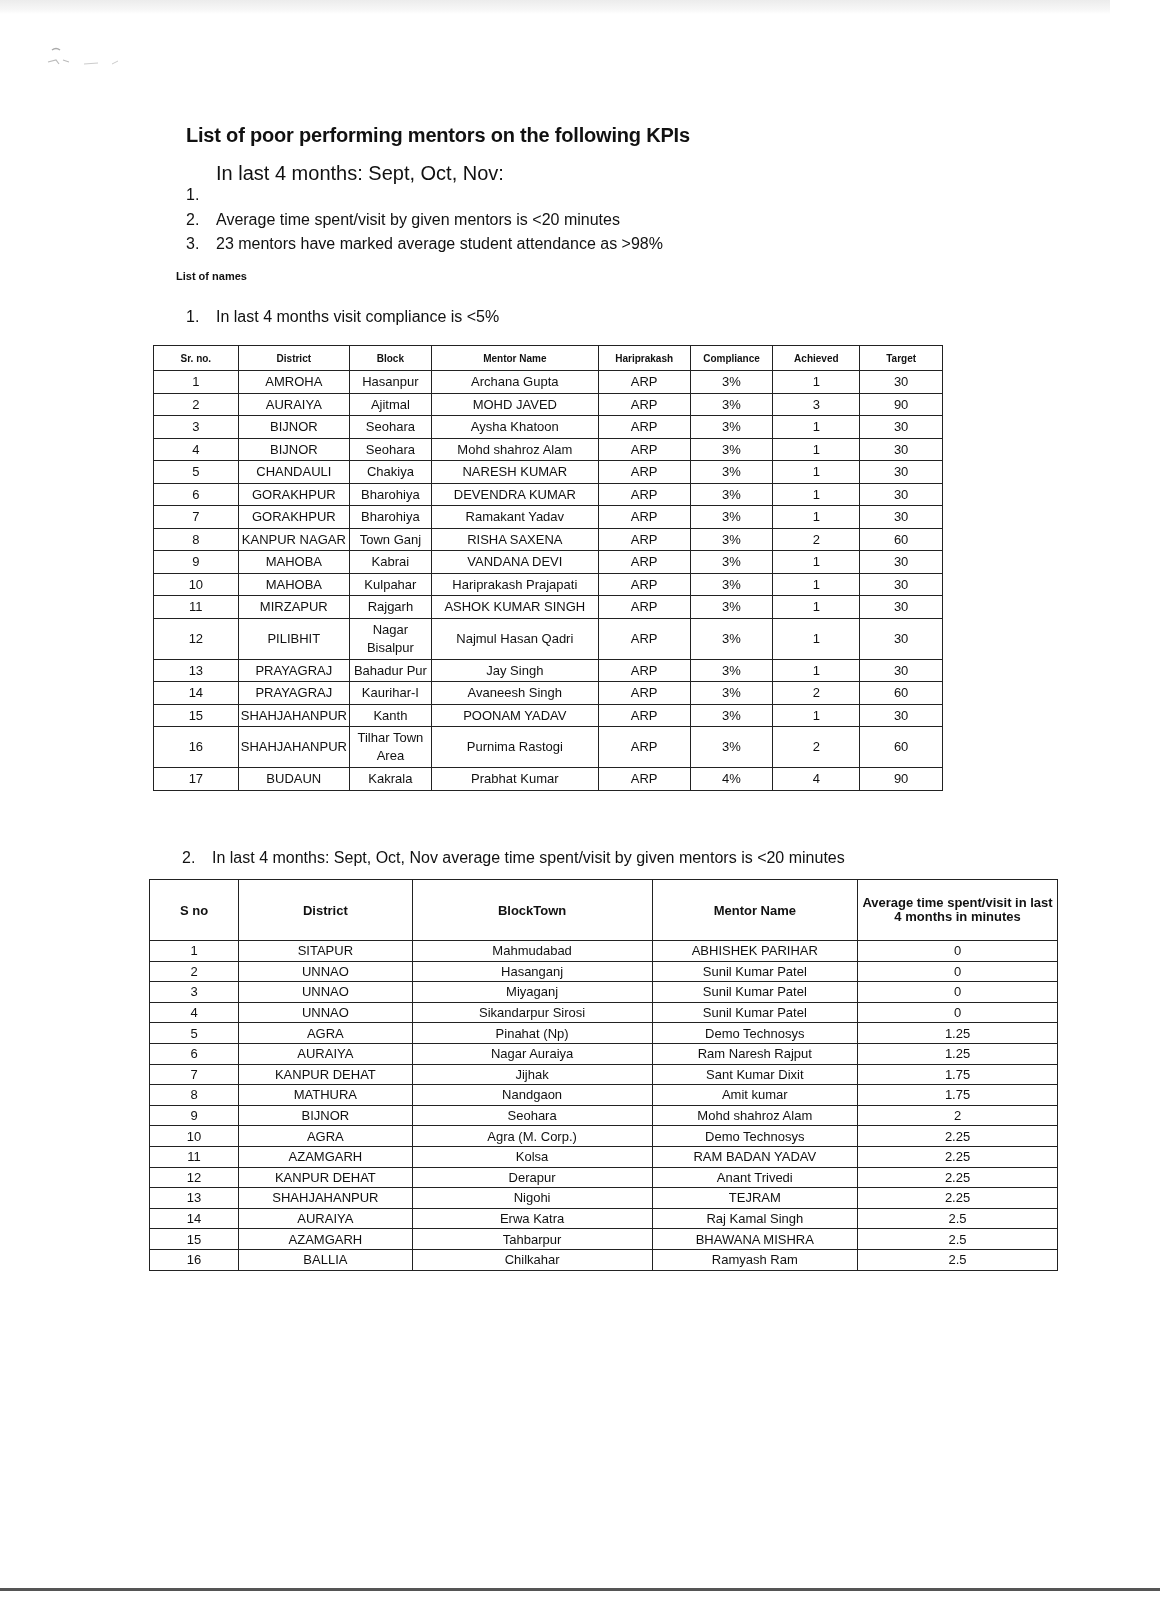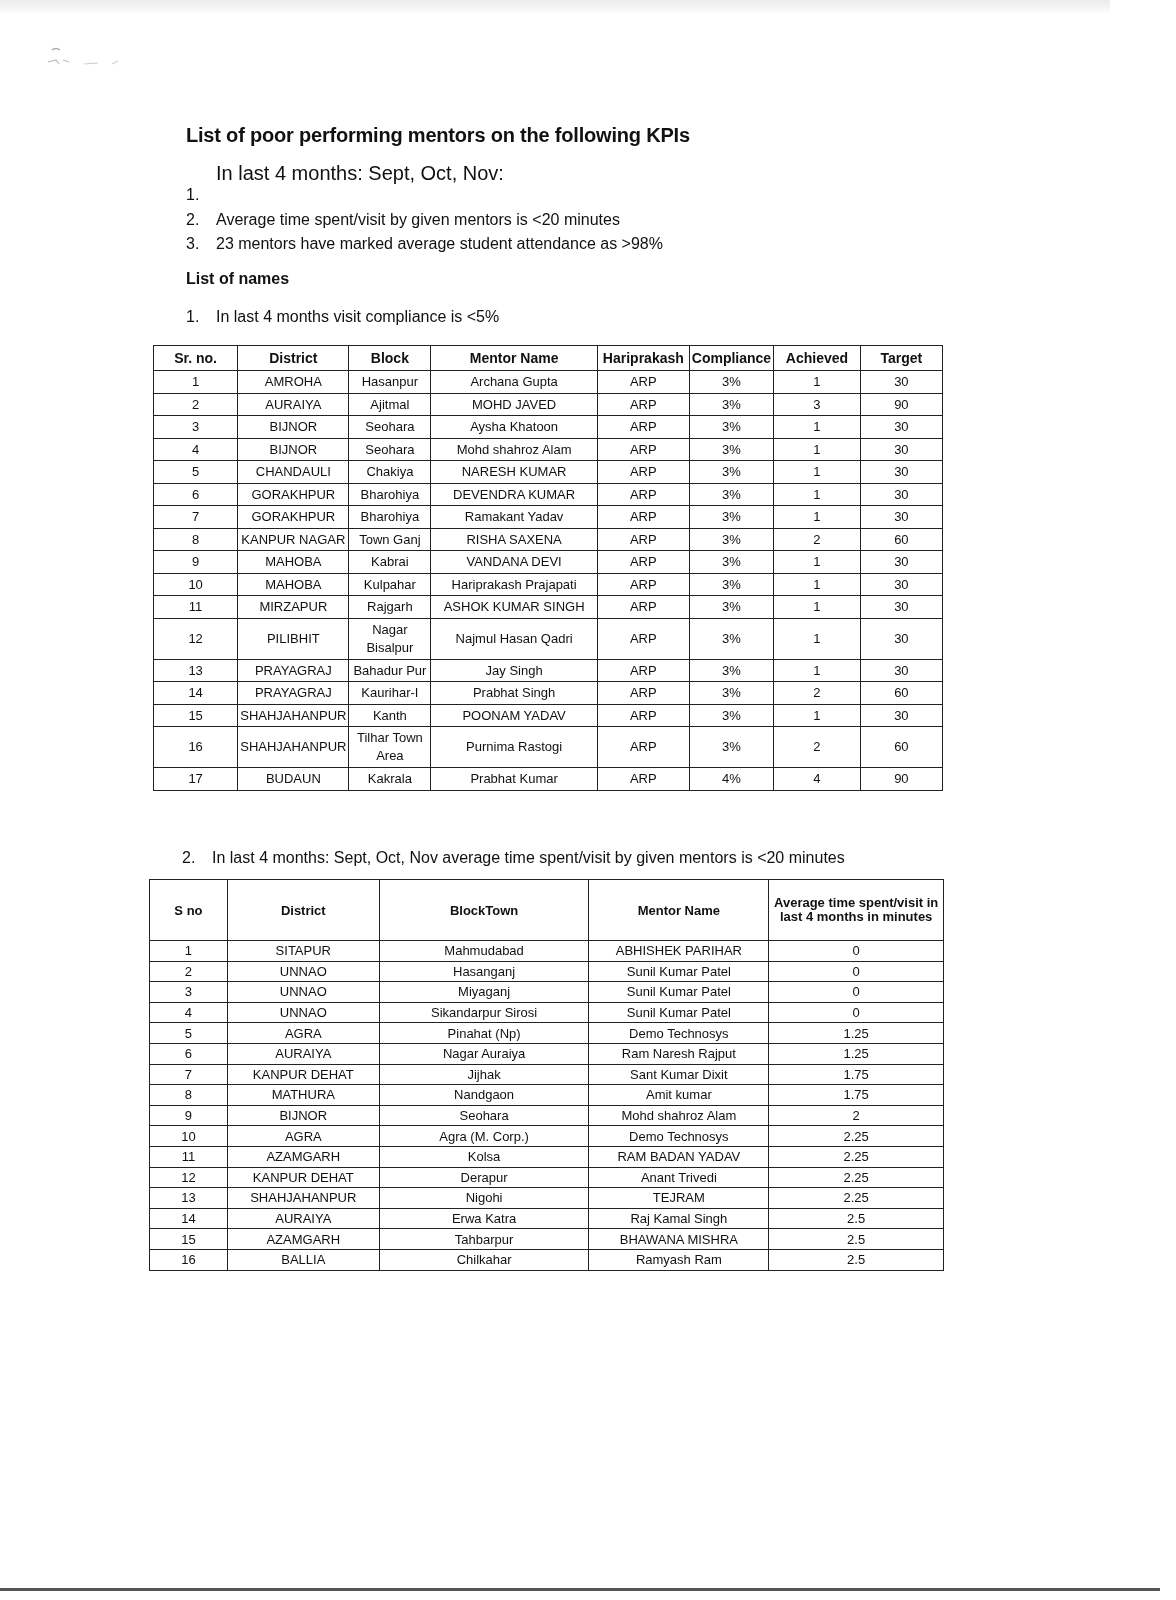"List of names" .names-heading { font-size: 16px -> 11px; left: 186px -> 176px }
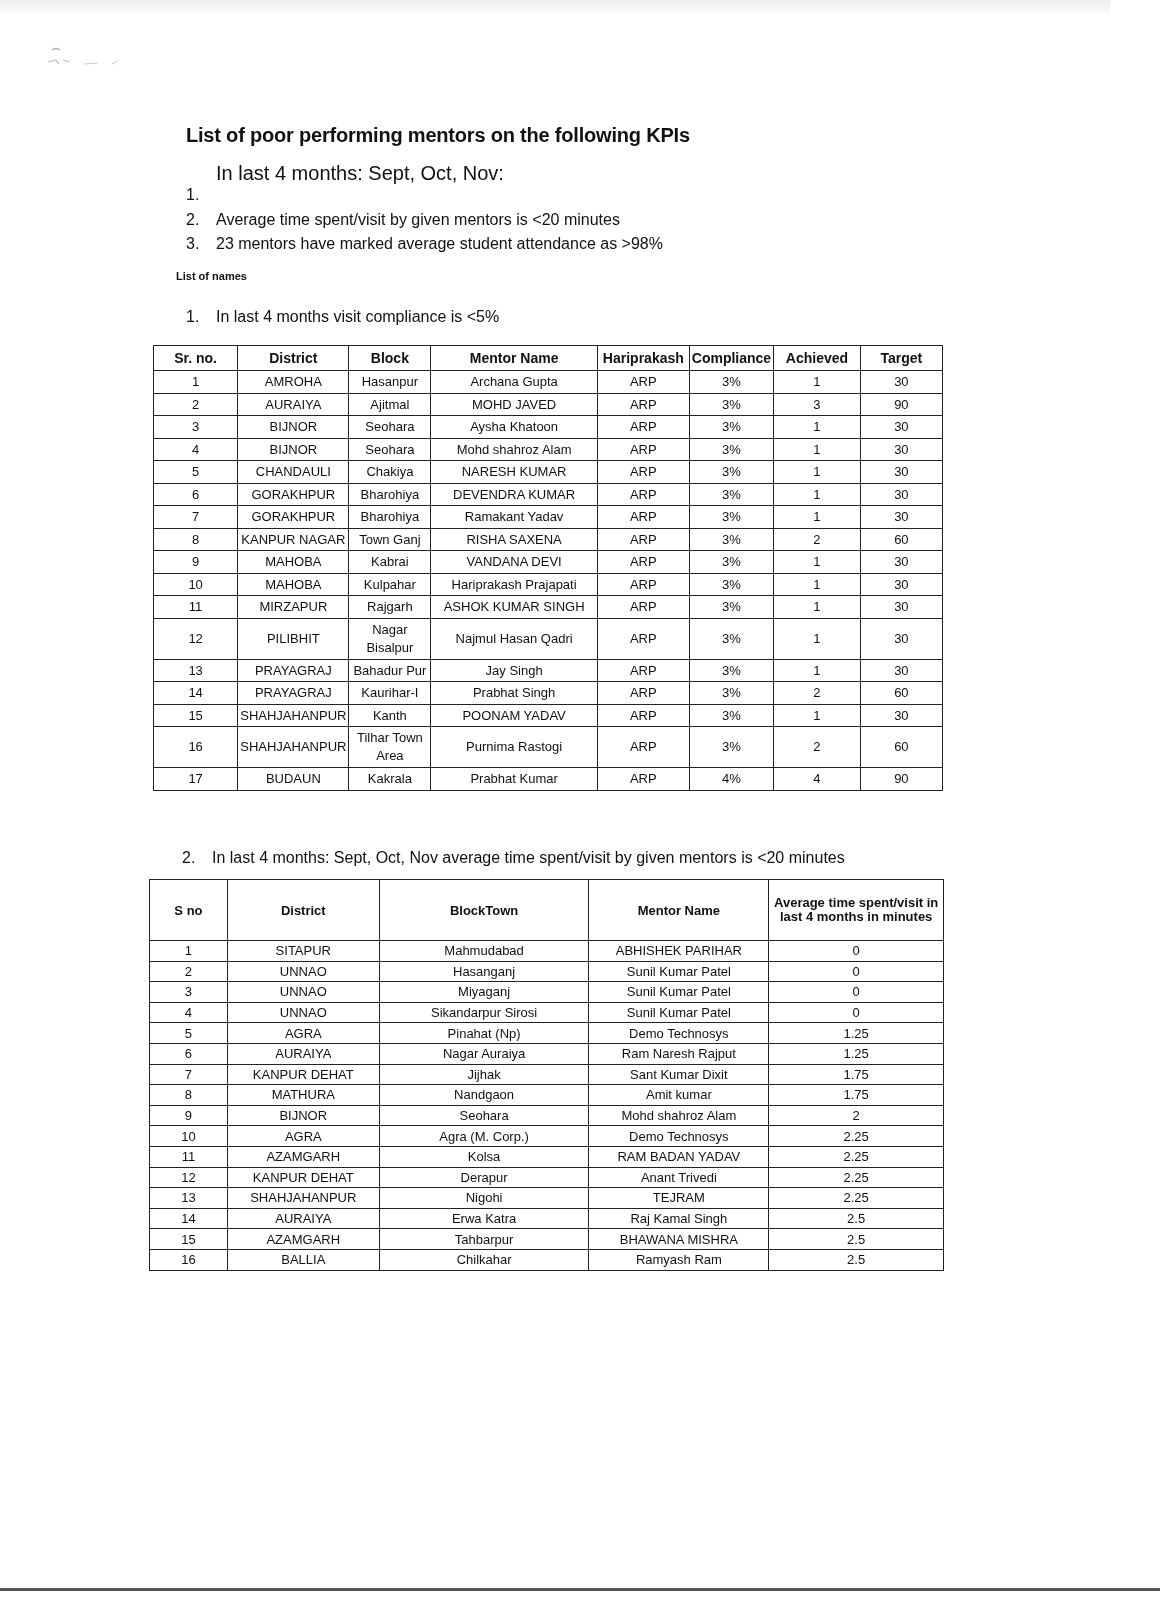"Sr. no." #t1 th { font-size: 14px -> 10px }
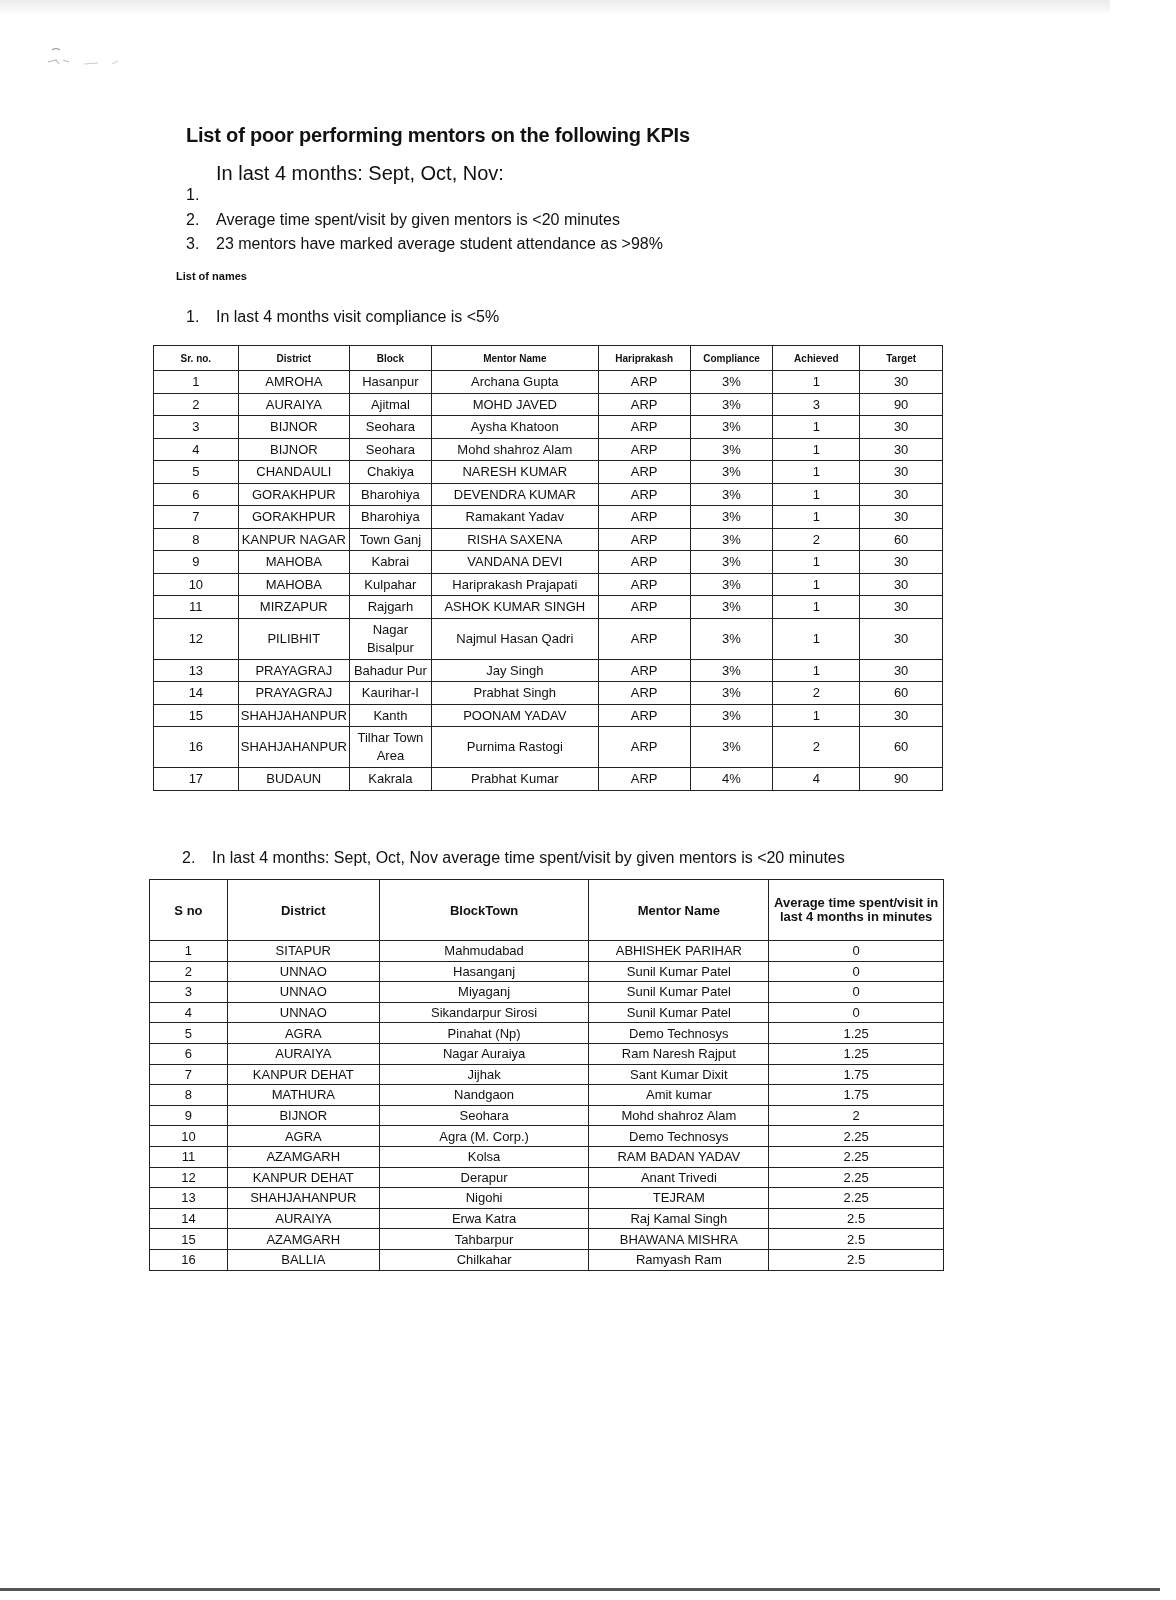"Prabhat Singh" td { text: Prabhat -> Avaneesh }
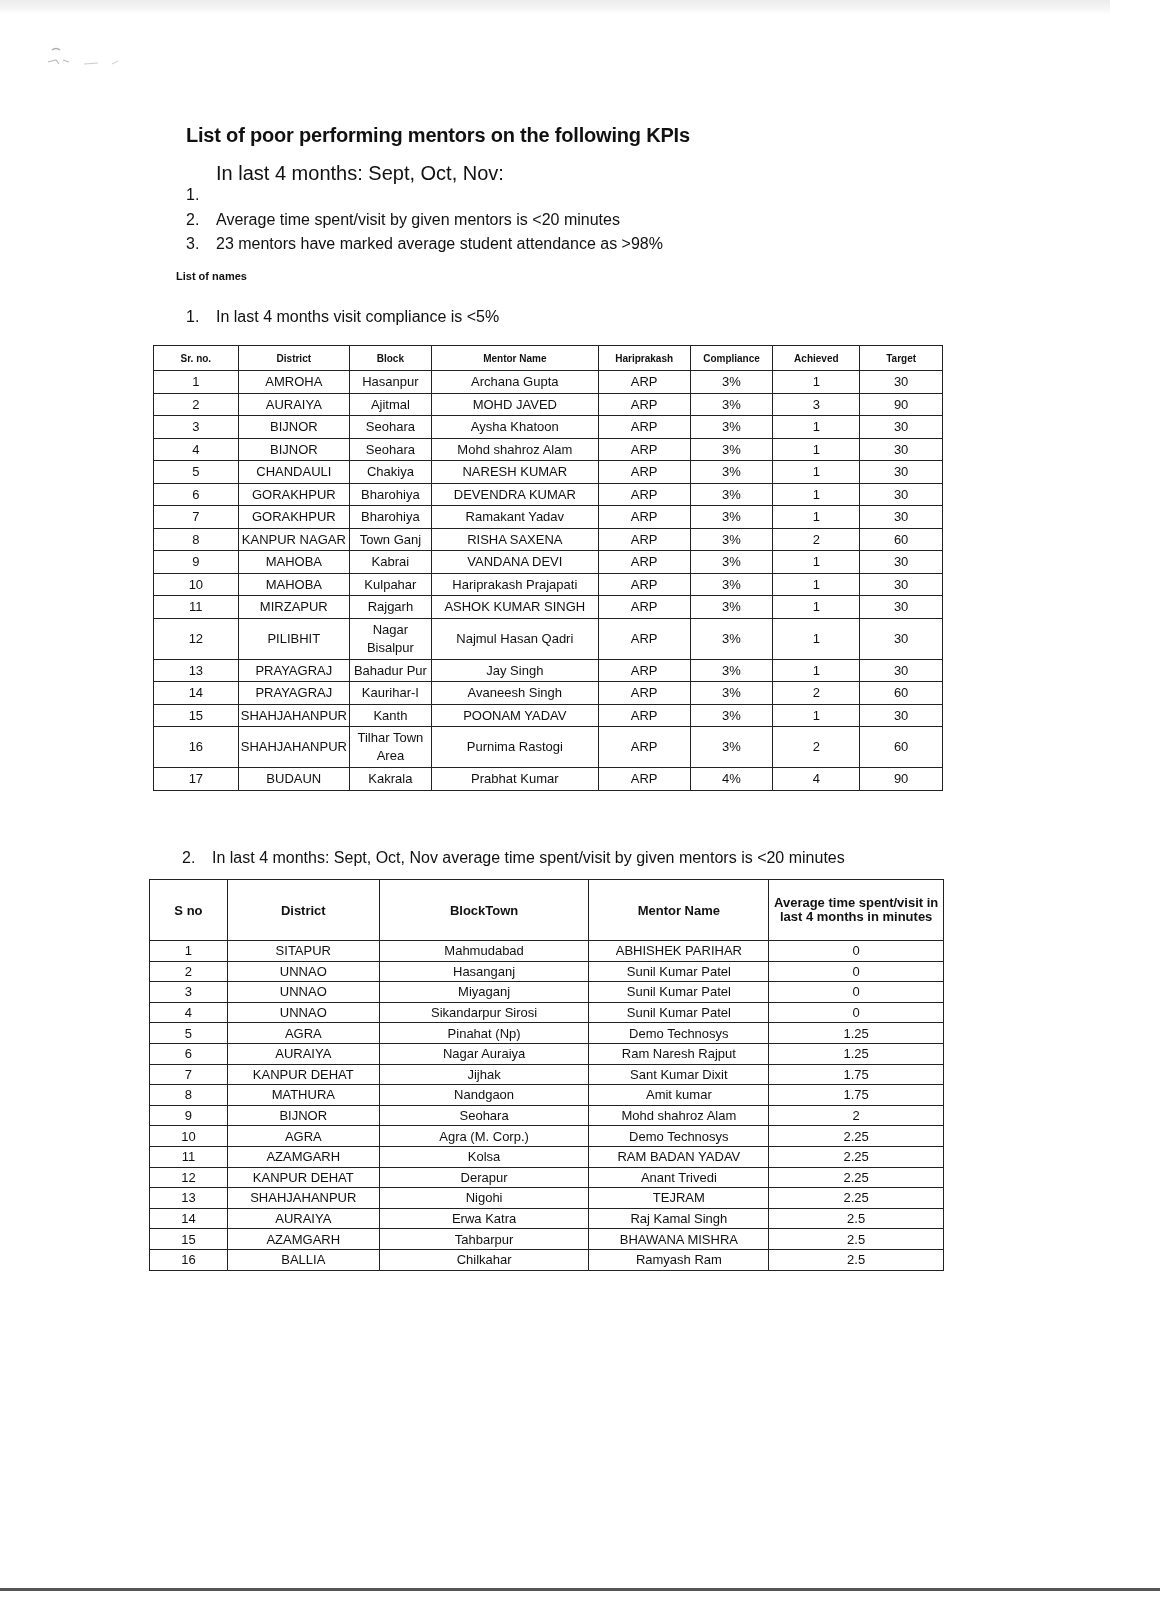"S no" #t2 { width: 795px -> 909px }
